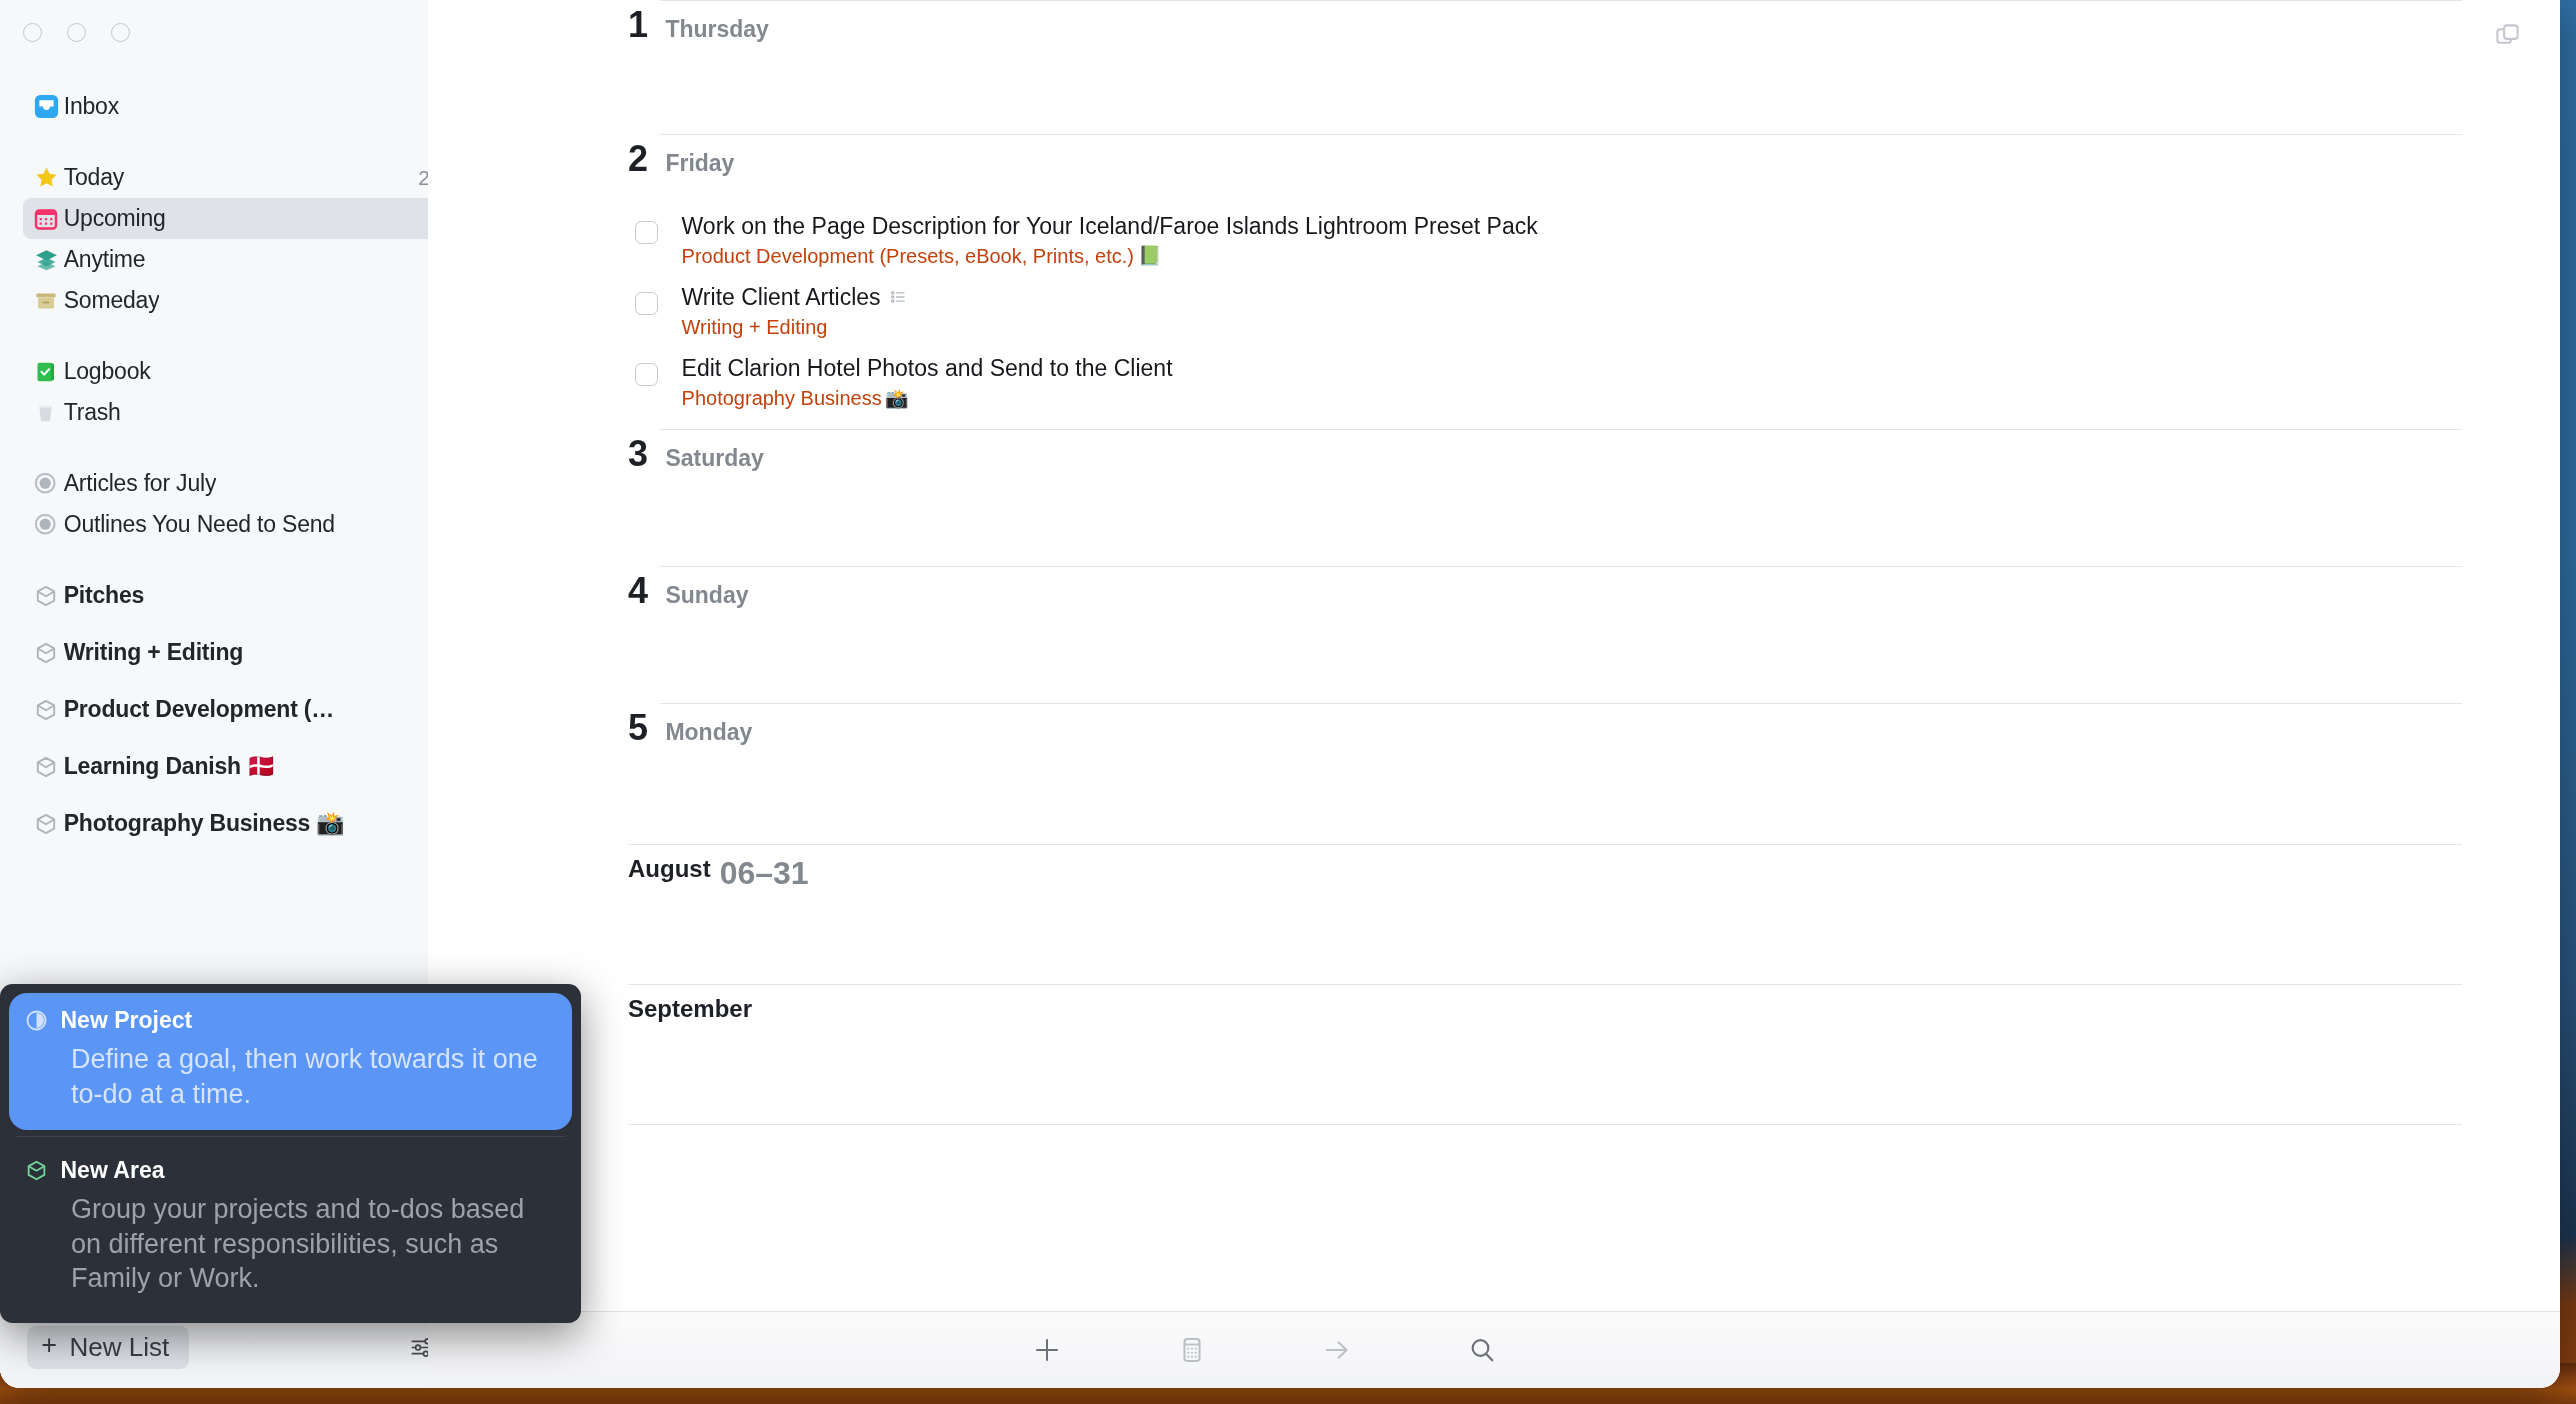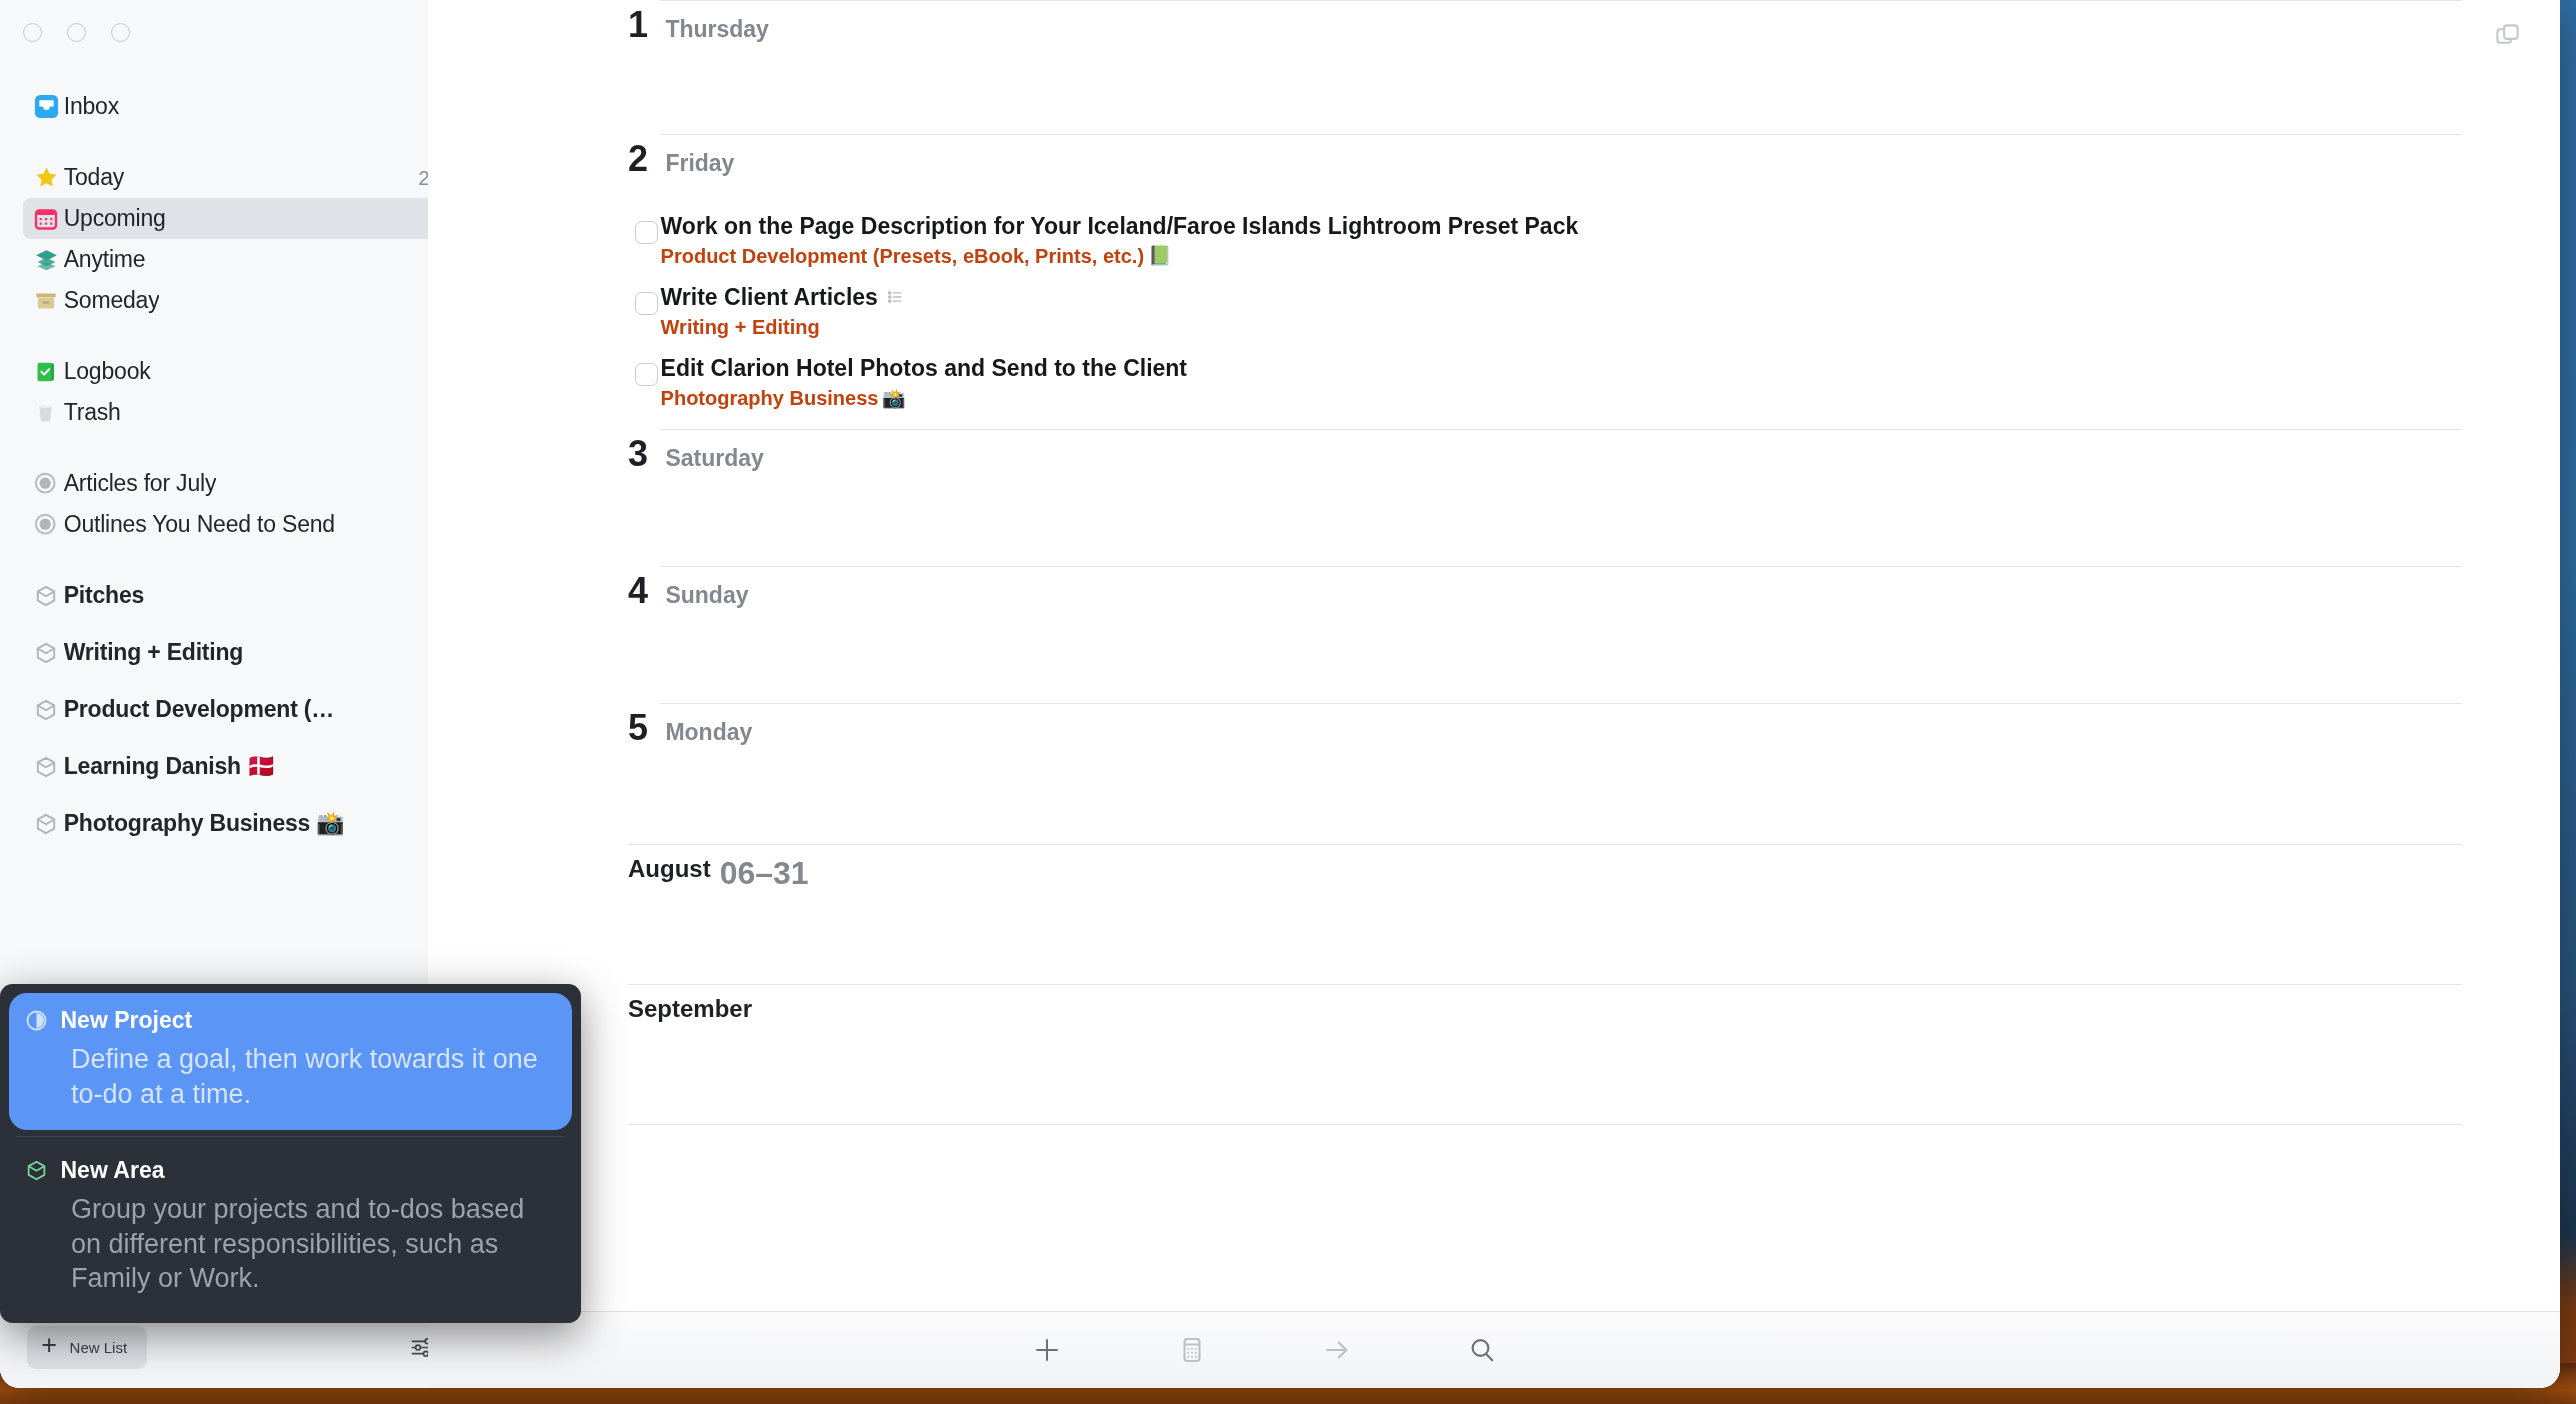"Work on the Page Description" .task-text { font-weight: bold -> none; margin-left: 3px -> 24px }
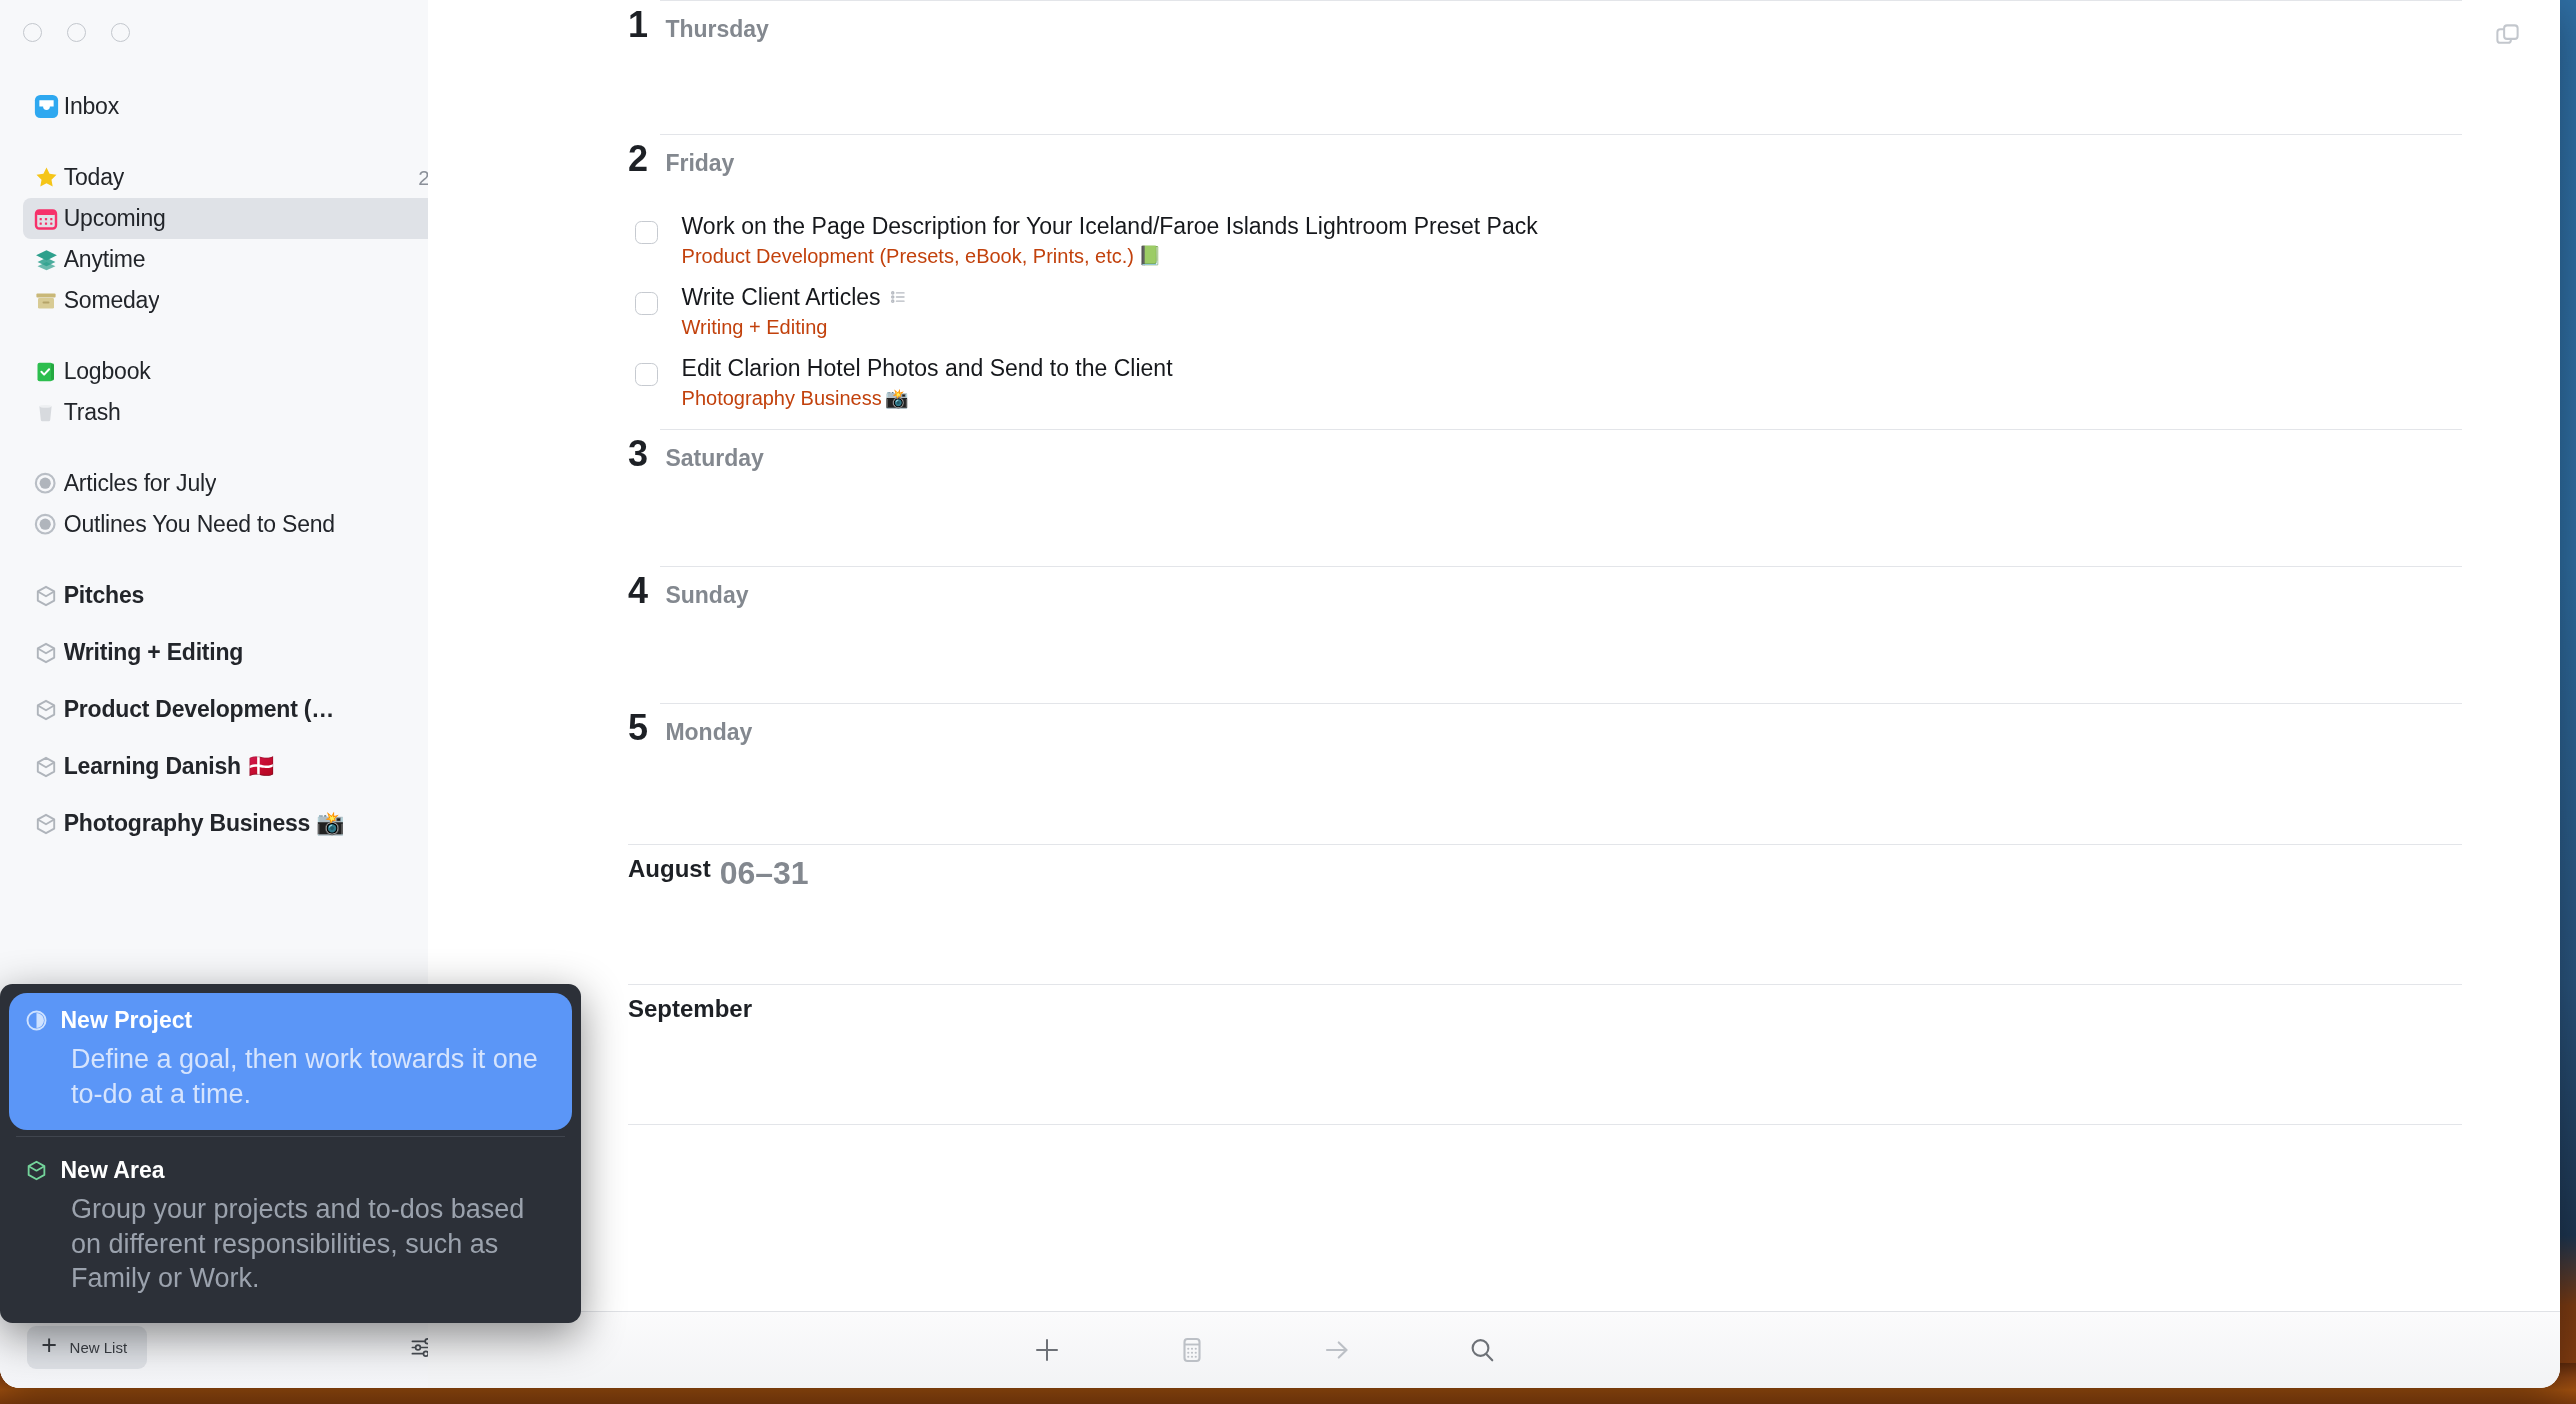"New List" #new-list-label { font-size: 15px -> 26px }
